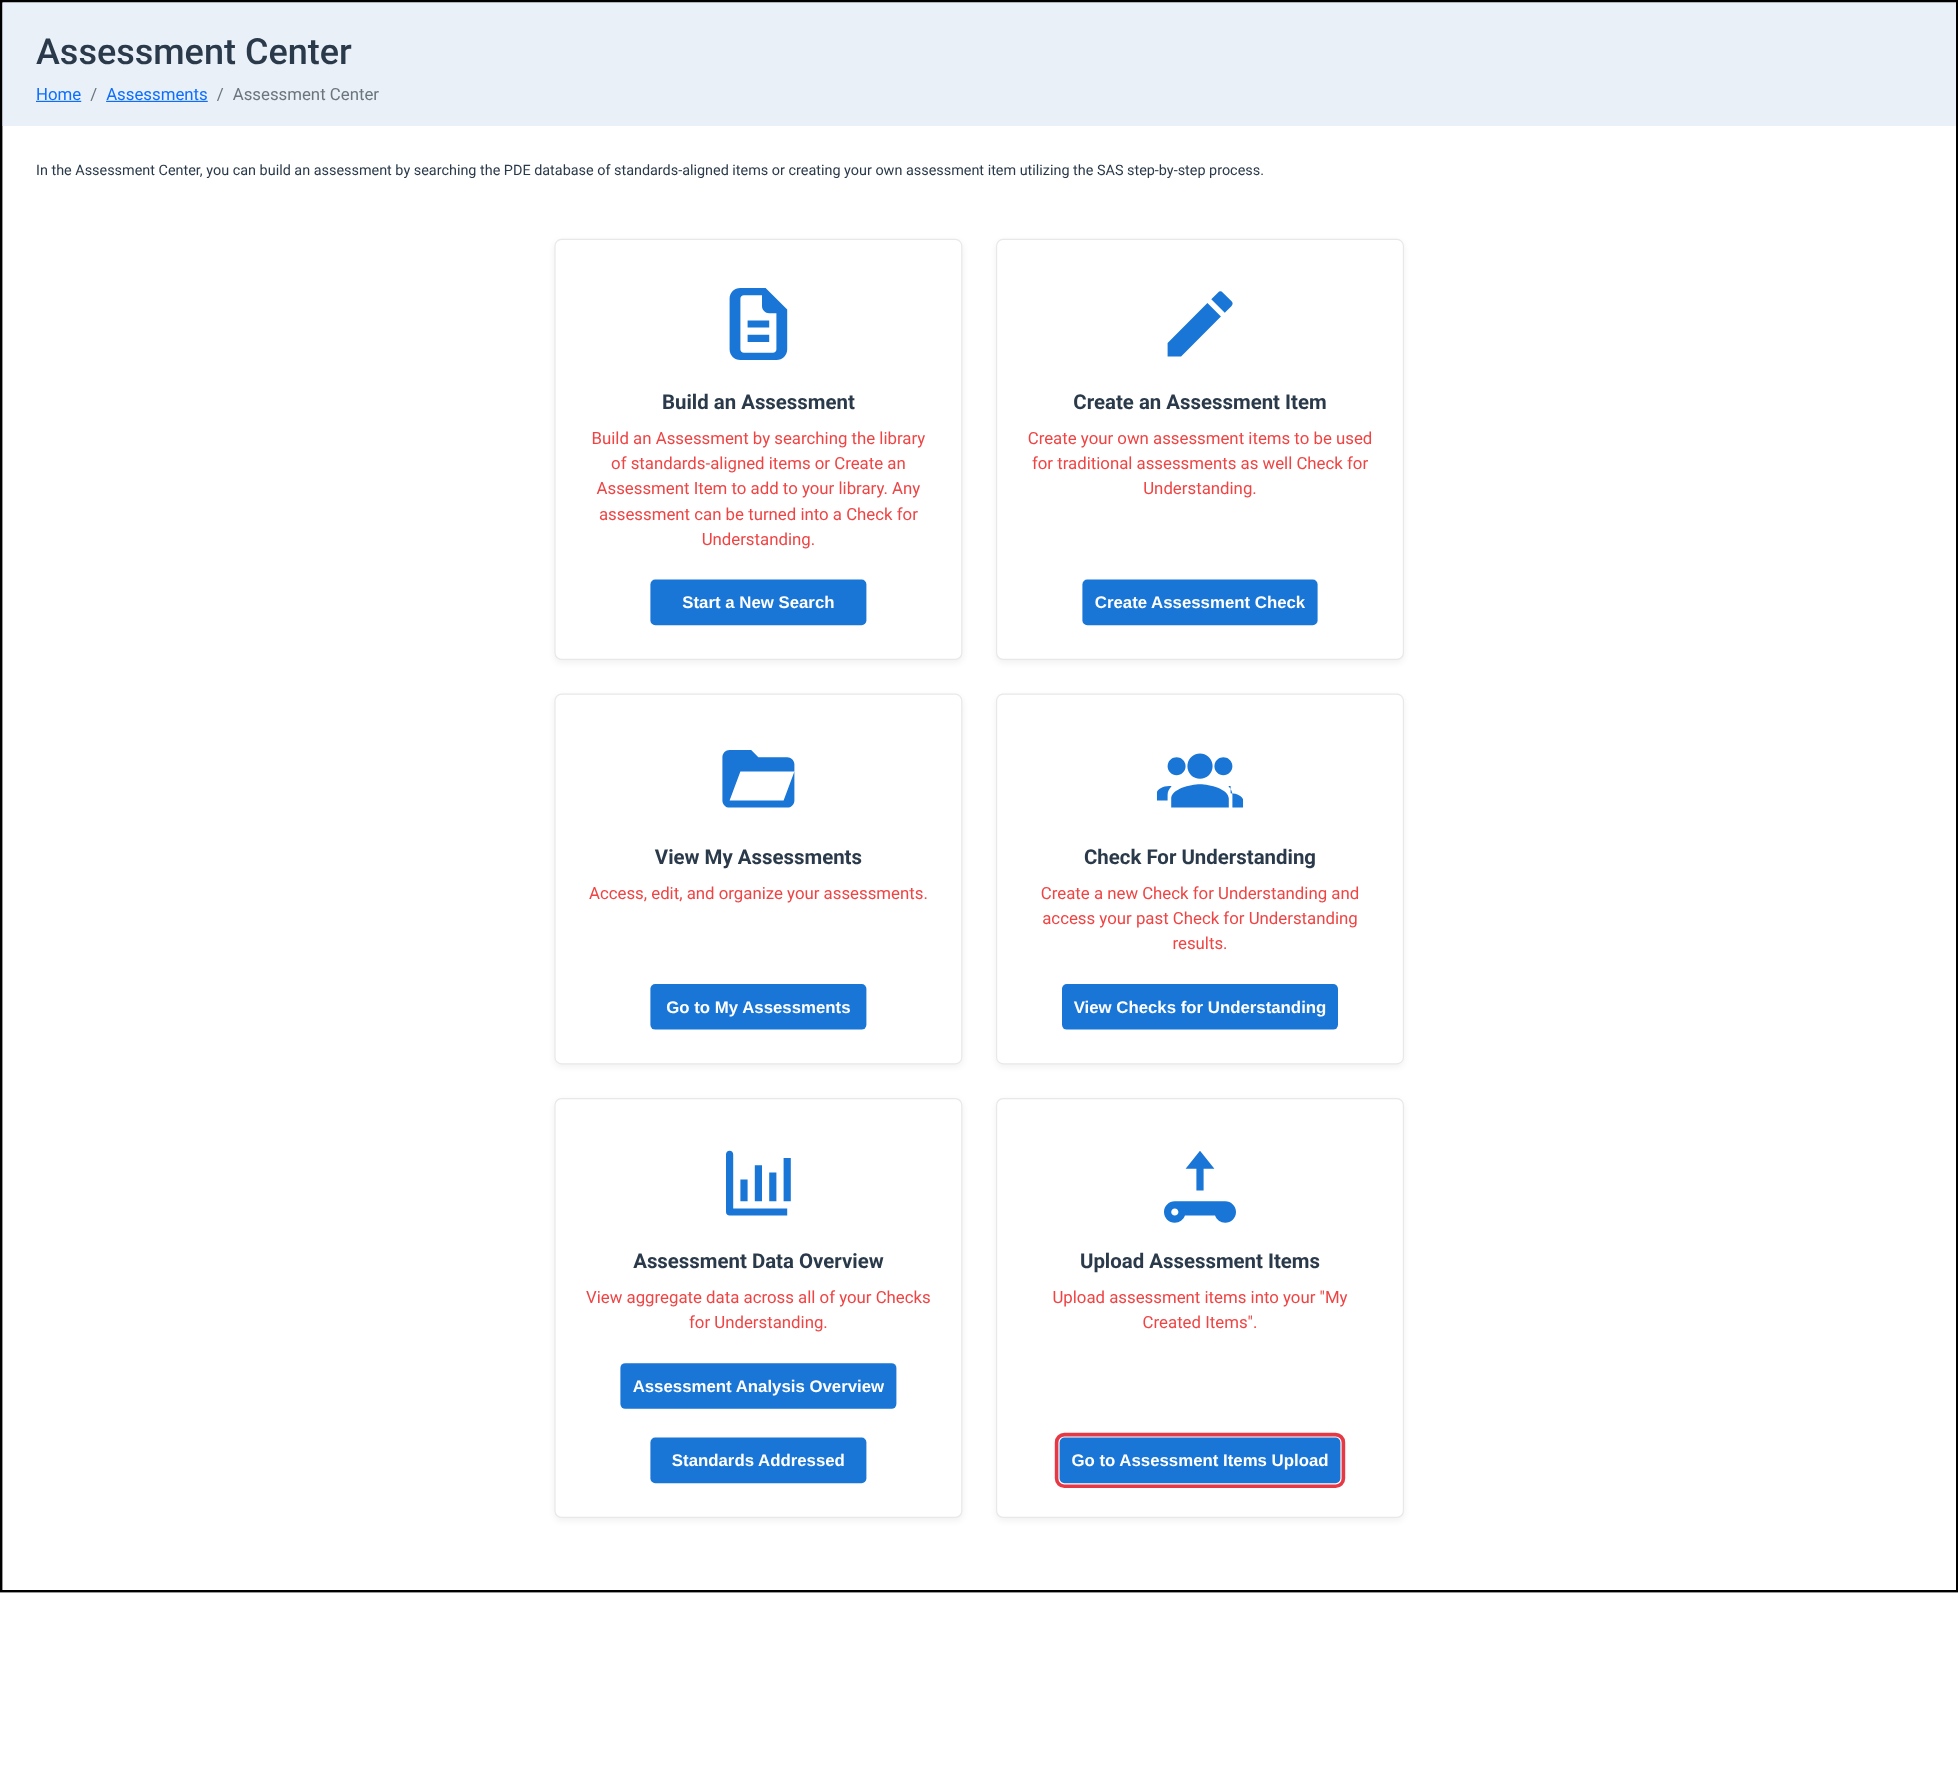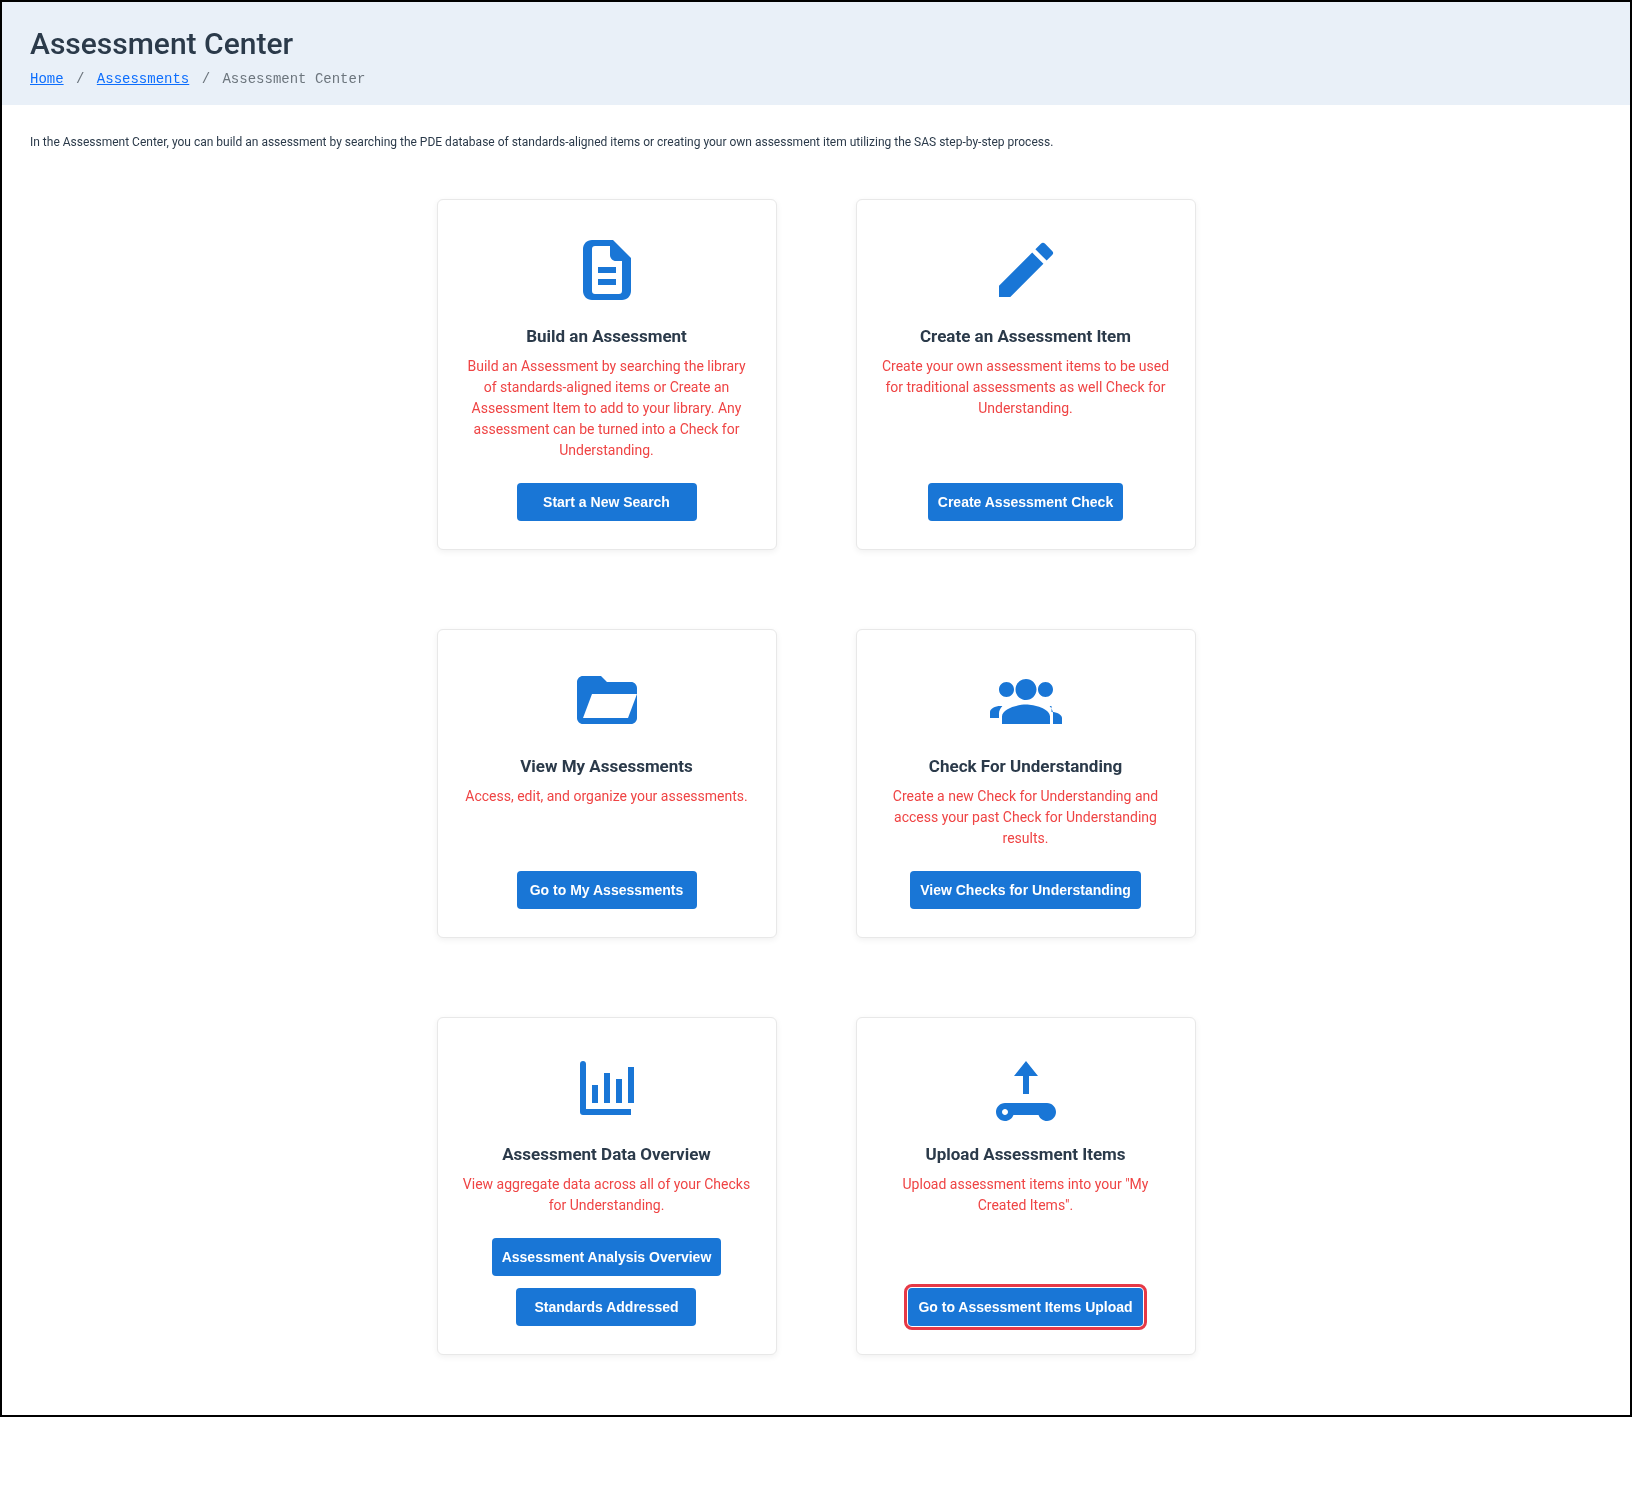"Home / Assessments / Assessment" .breadcrumb { font-family: Liberation Mono, monospace -> none }
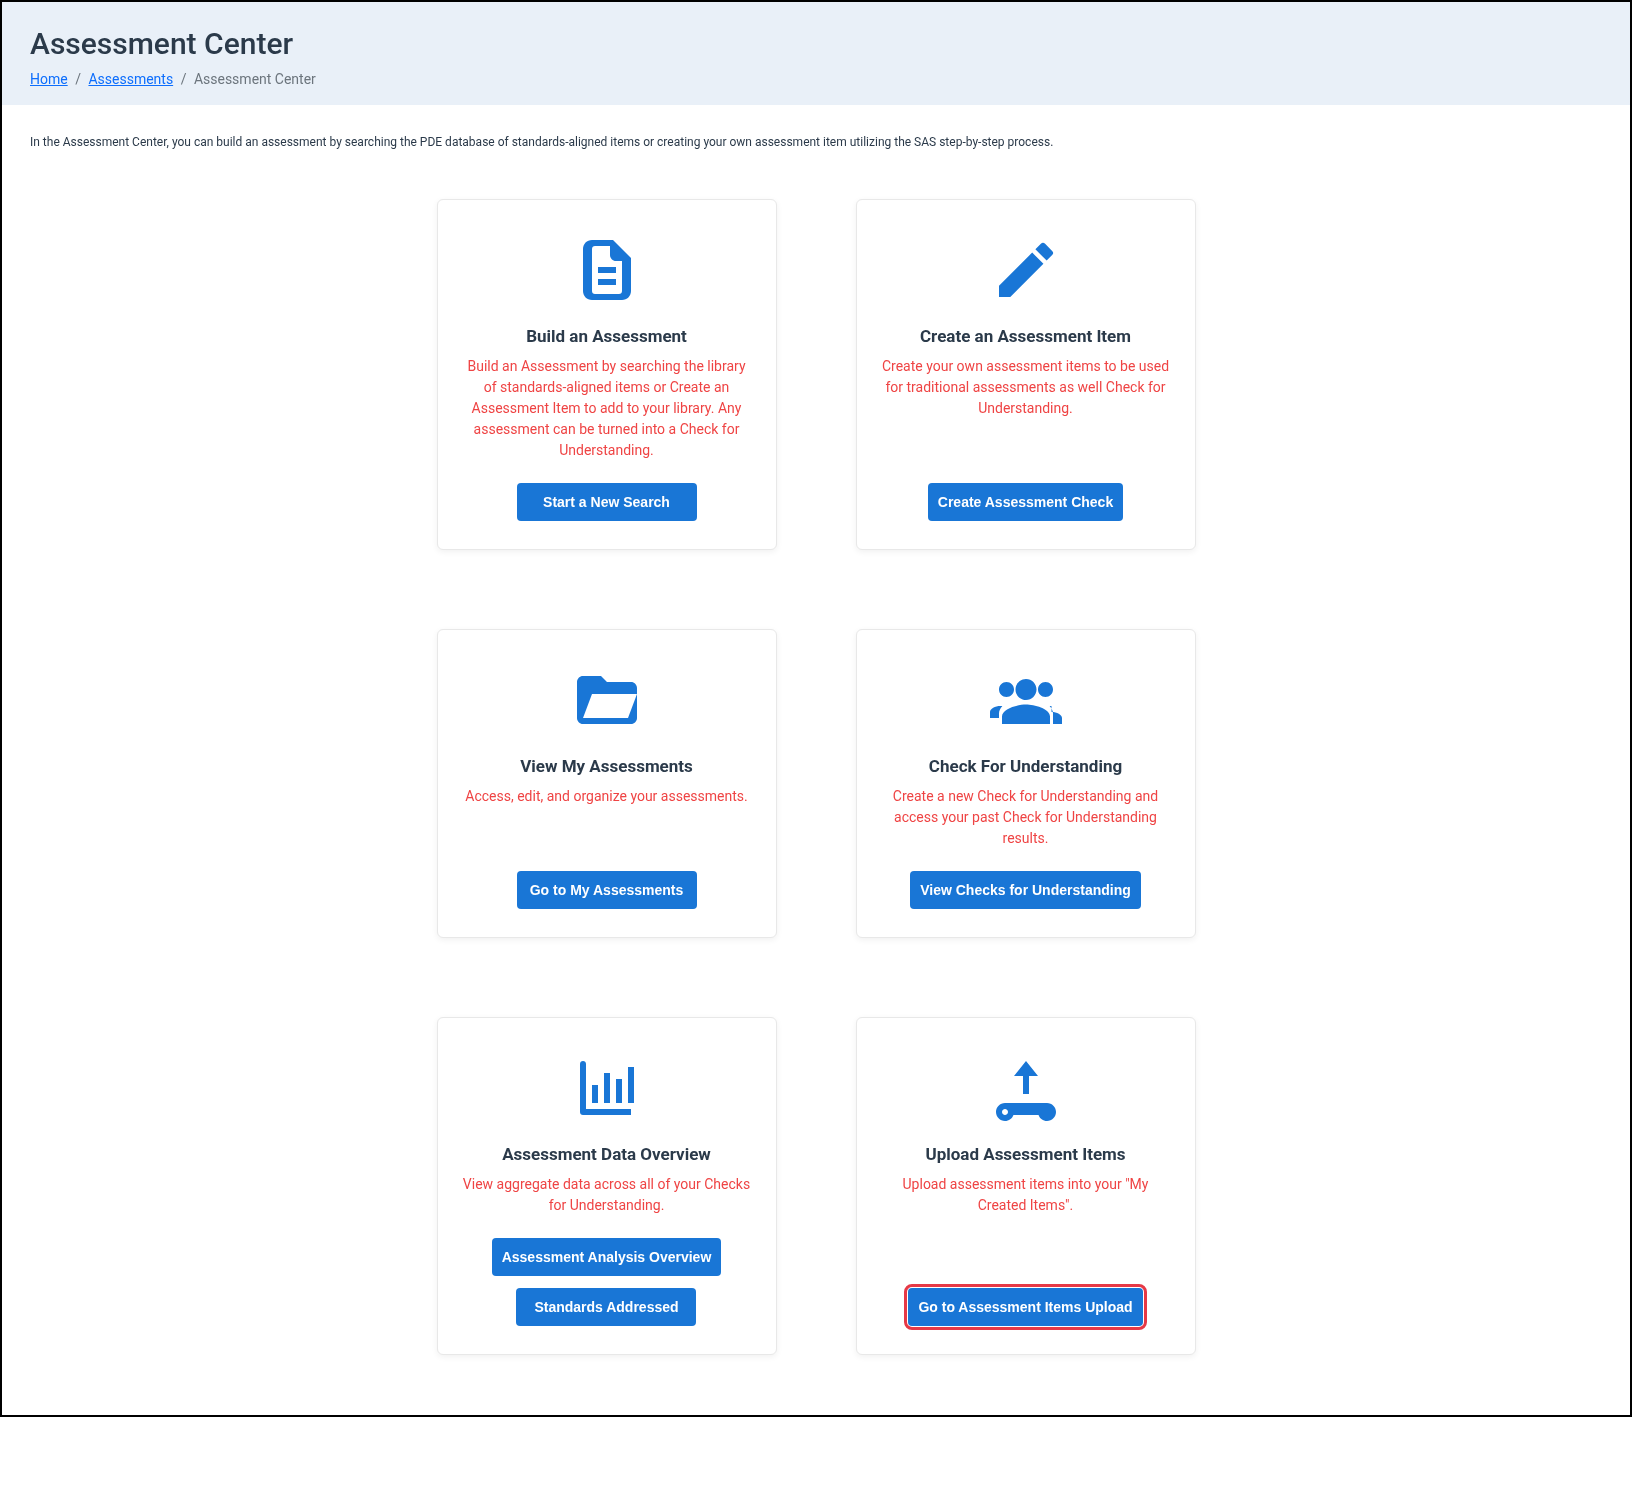"Build an Assessment" .cards-grid { gap: 79px -> 28px }
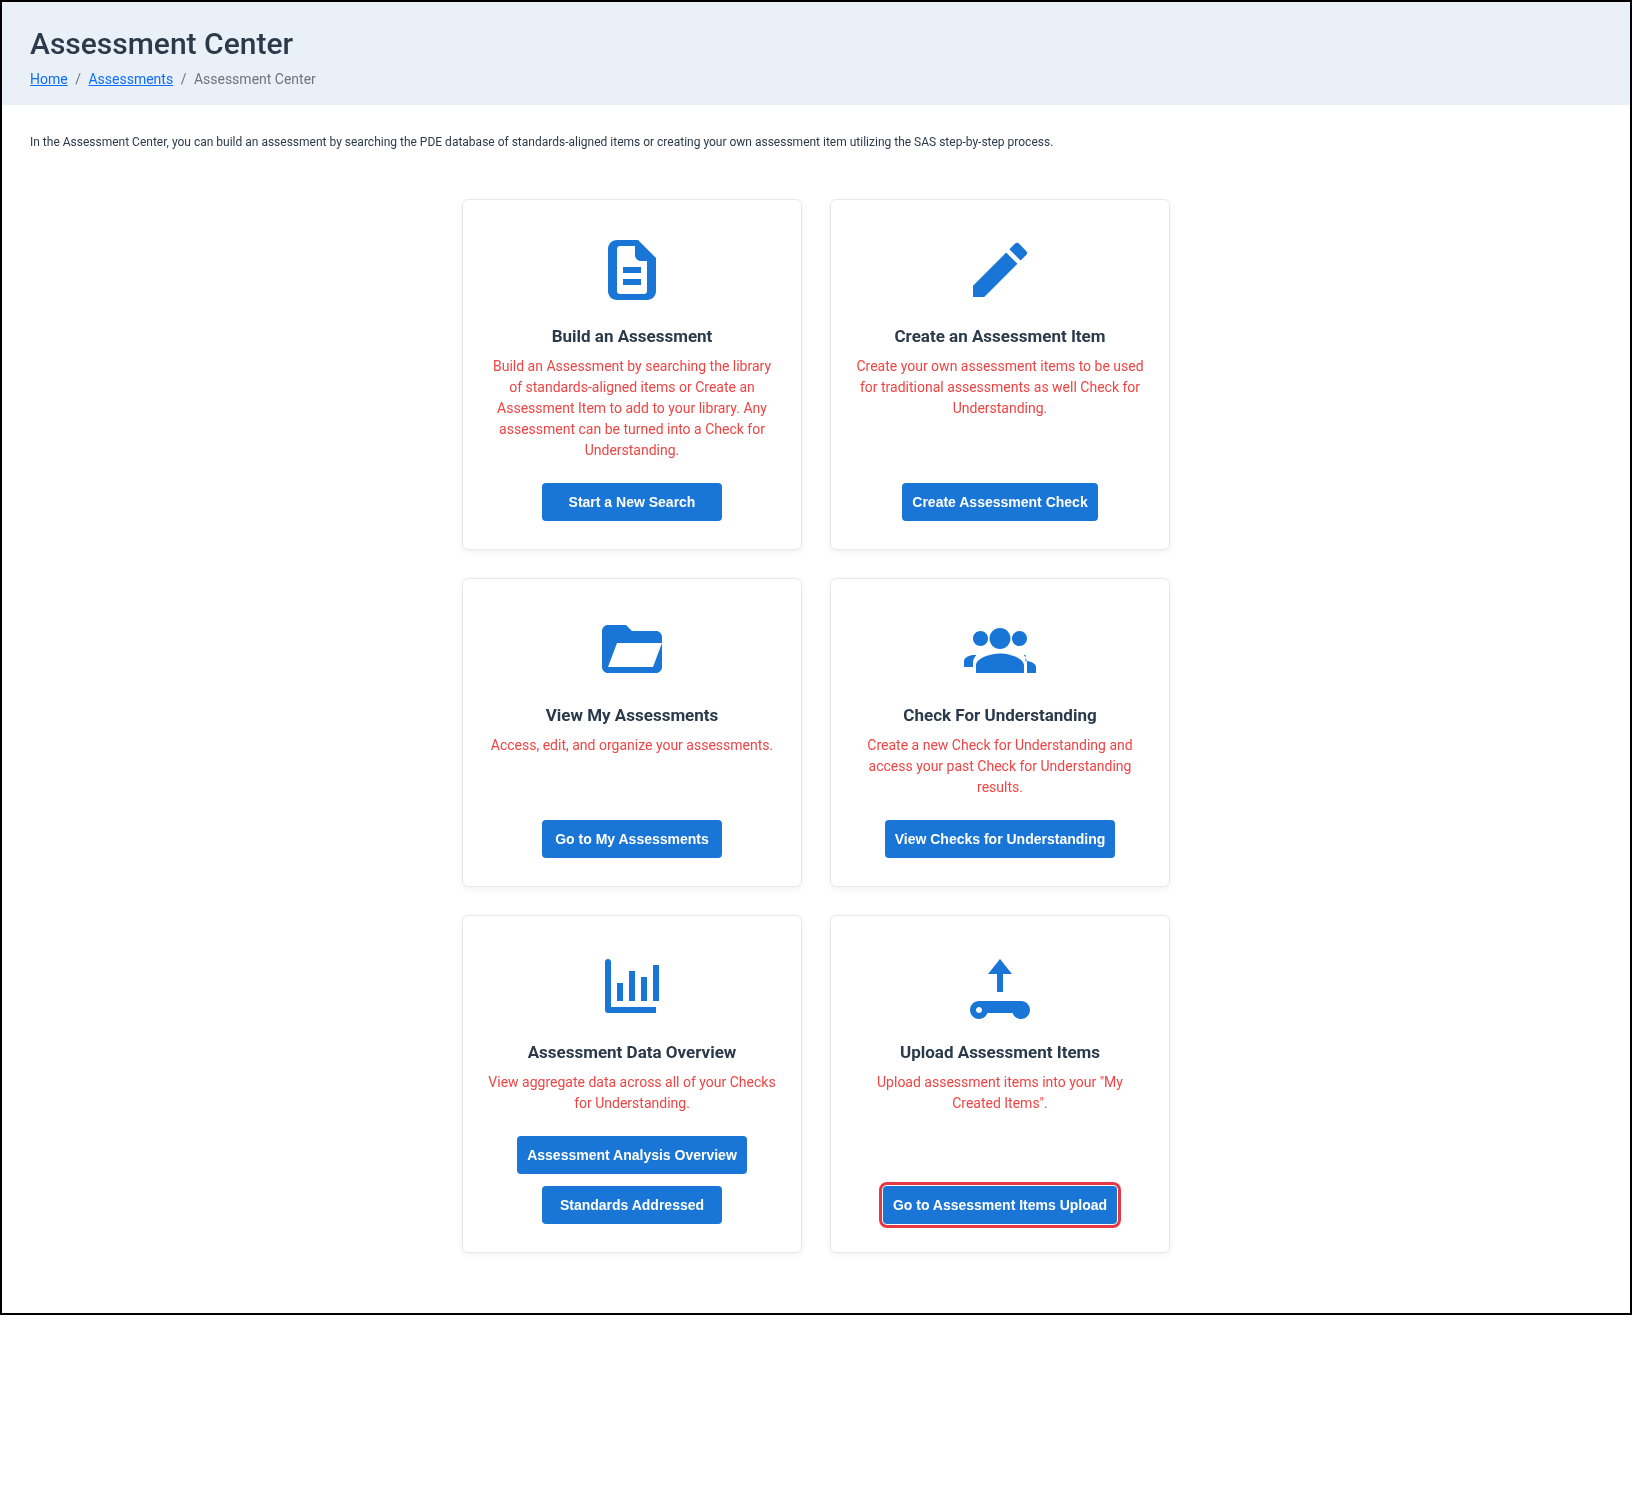"Standards Addressed" .btn + .btn { margin-top: none -> 12px }
